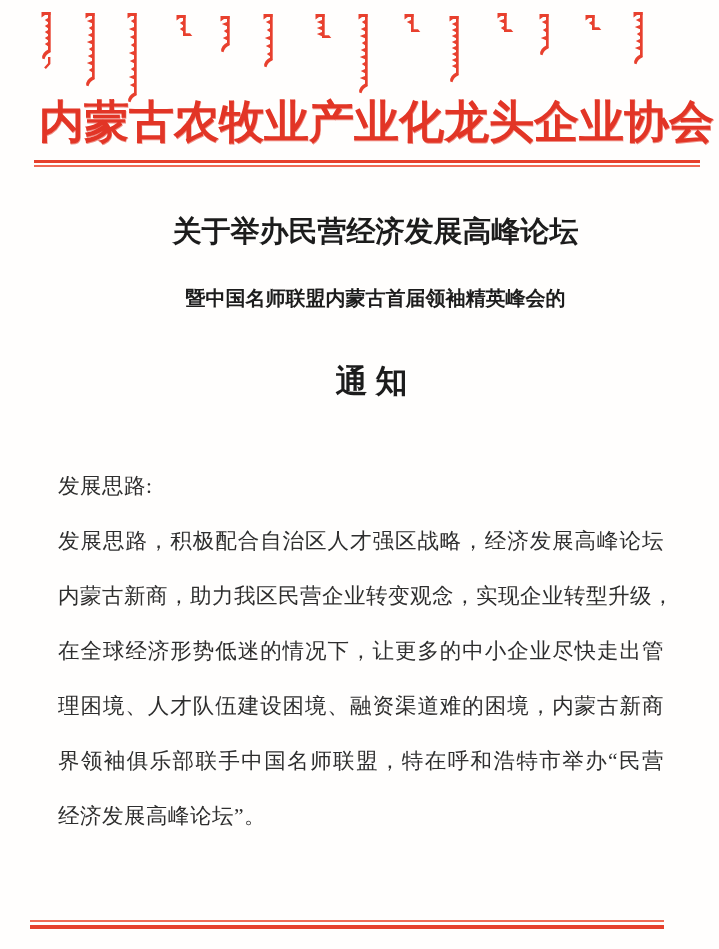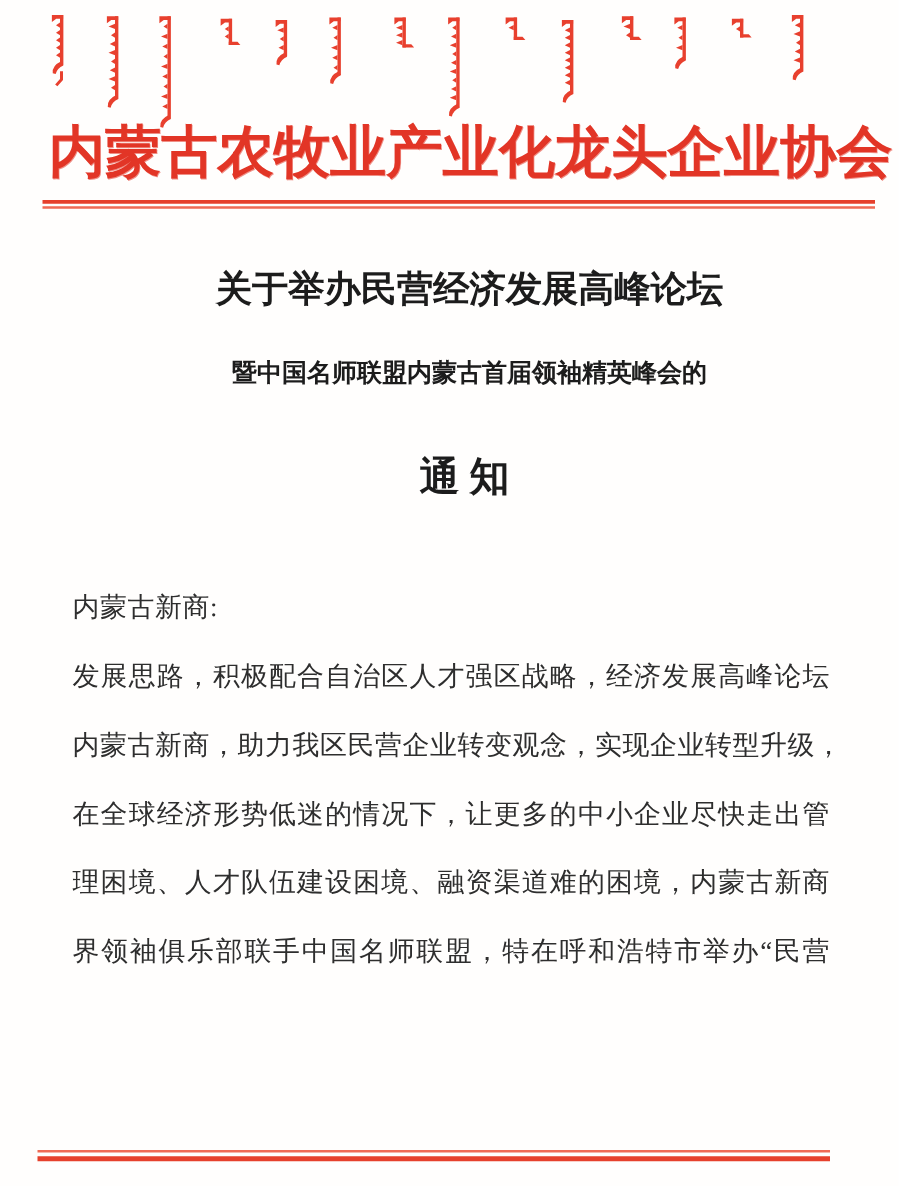"内蒙古新商:" div.body-line { text: 内蒙古新商 -> 发展思路 }
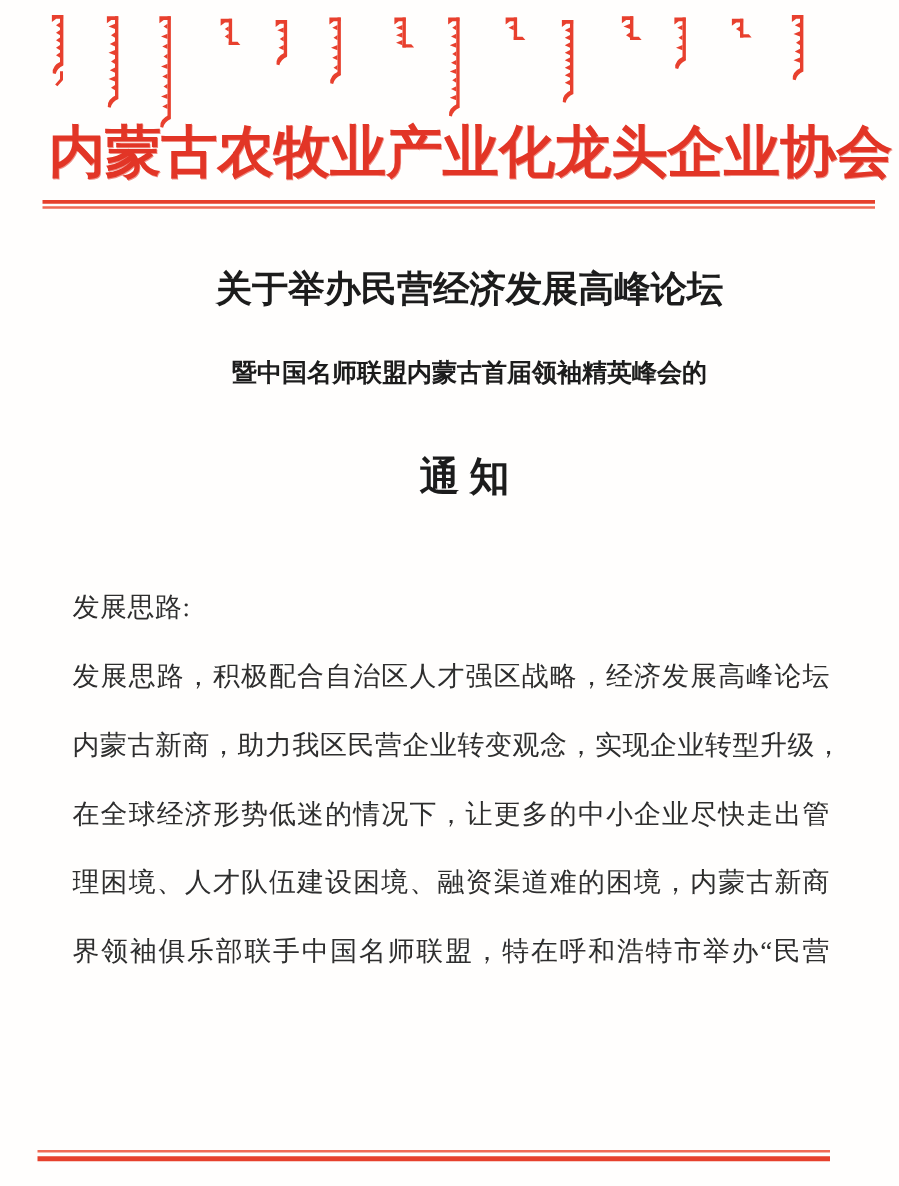"经济发展高峰论坛”。" div.body-line { html: none -> <div>经济发展高峰论坛”。</div> }
